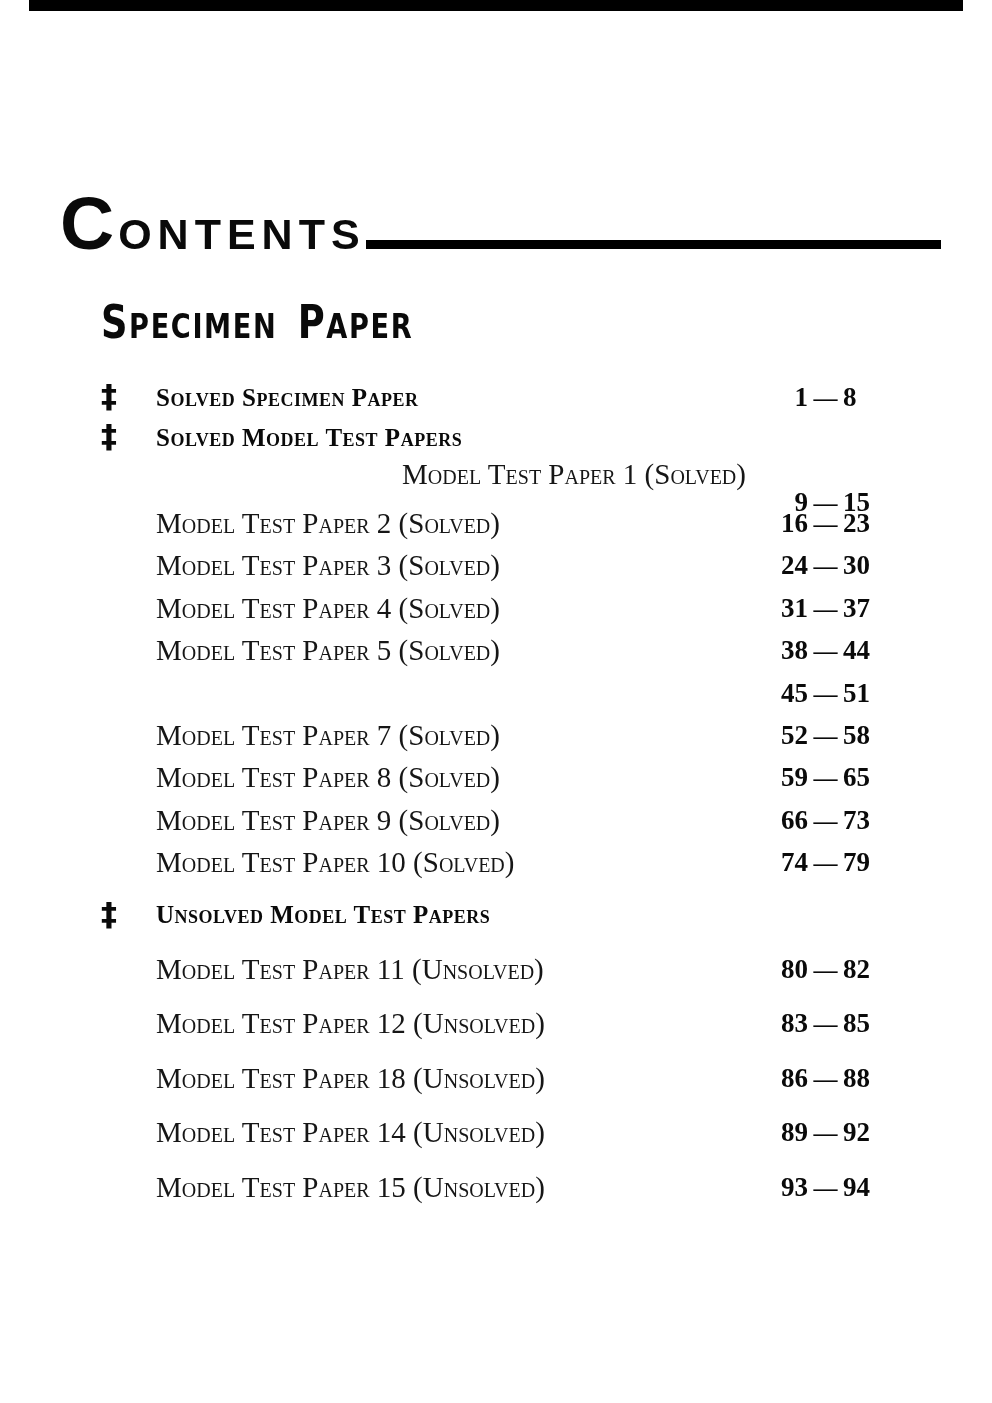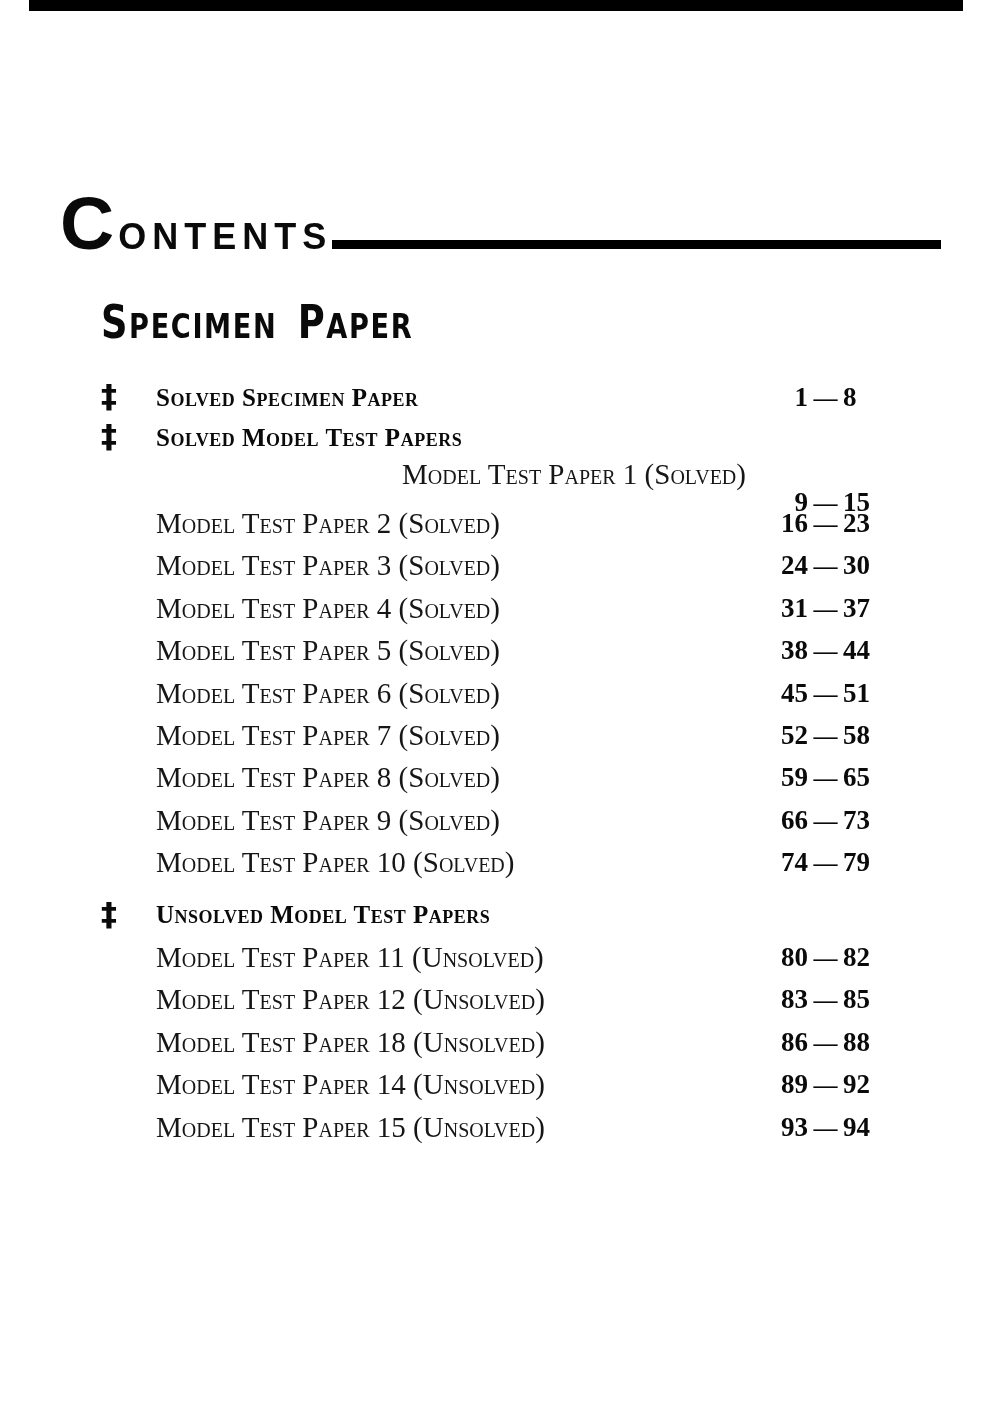"ONTENTS" .contents-rest { font-size: 36px -> 43px }
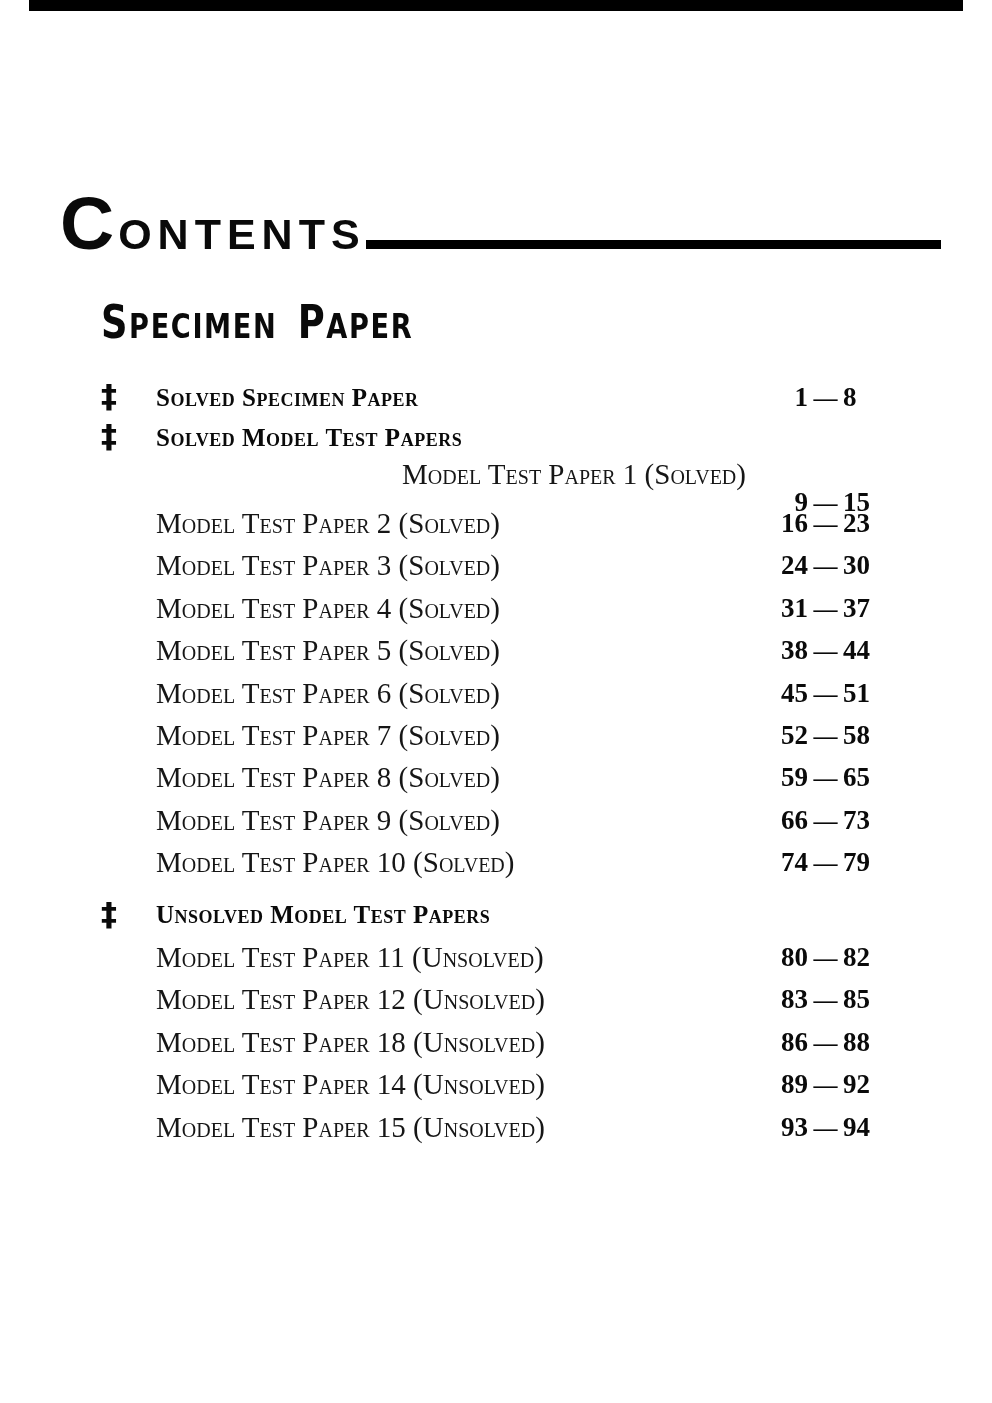"Model Test Paper 6 (Solved)" span.label { html: <span>Model Test Paper 6 (Solved)</span> -> none }
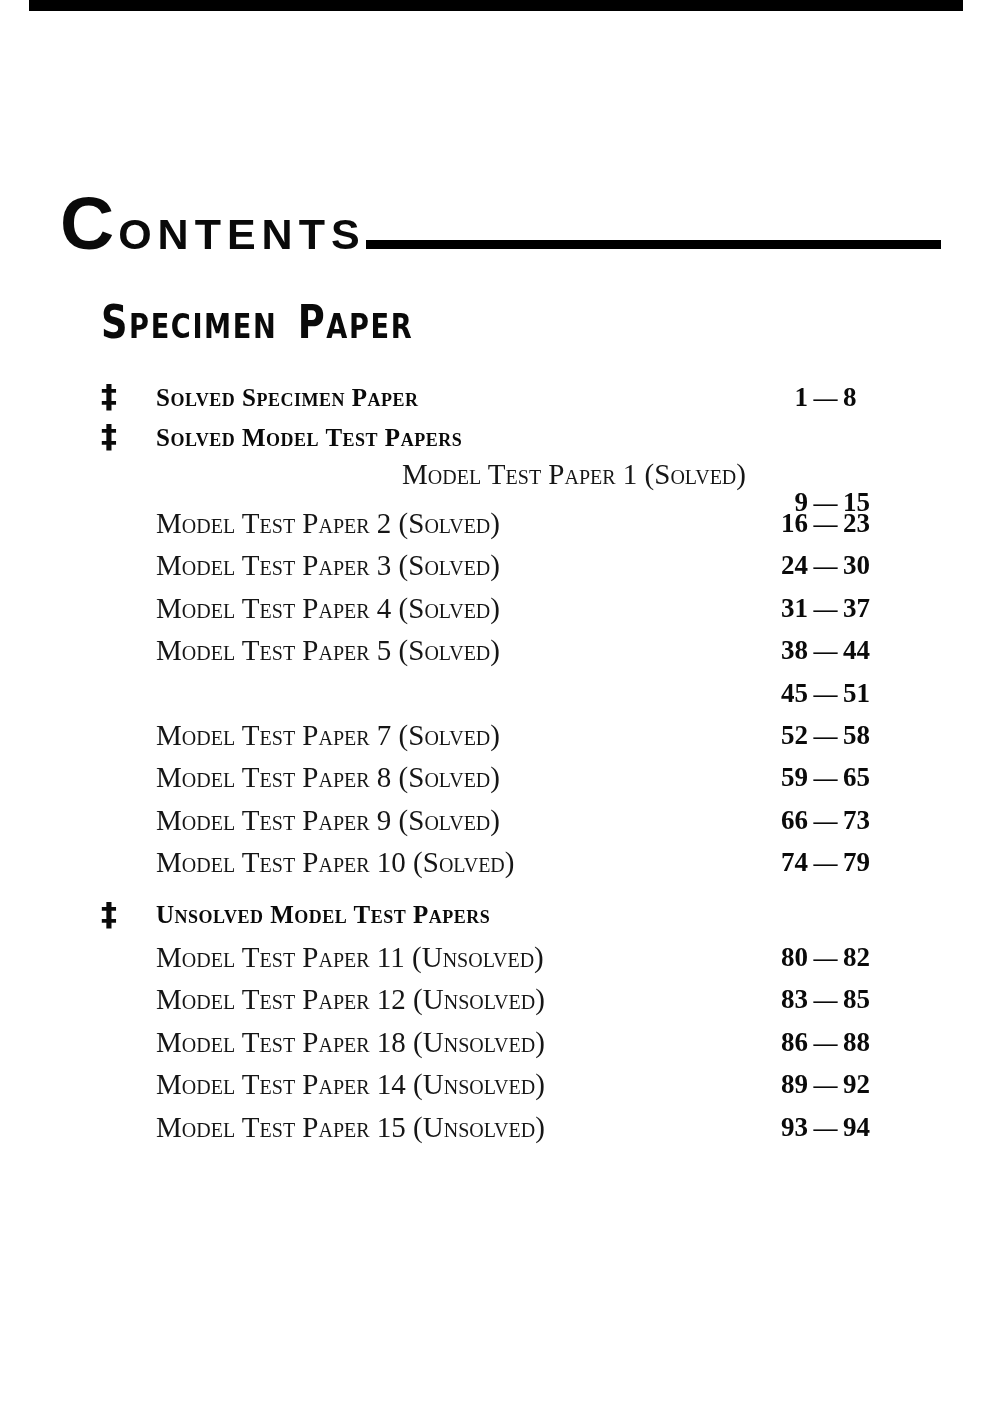"Model Test Paper 11 (Unsolved)" .row:nth-child(n+14) { margin-top: none -> 12px }
